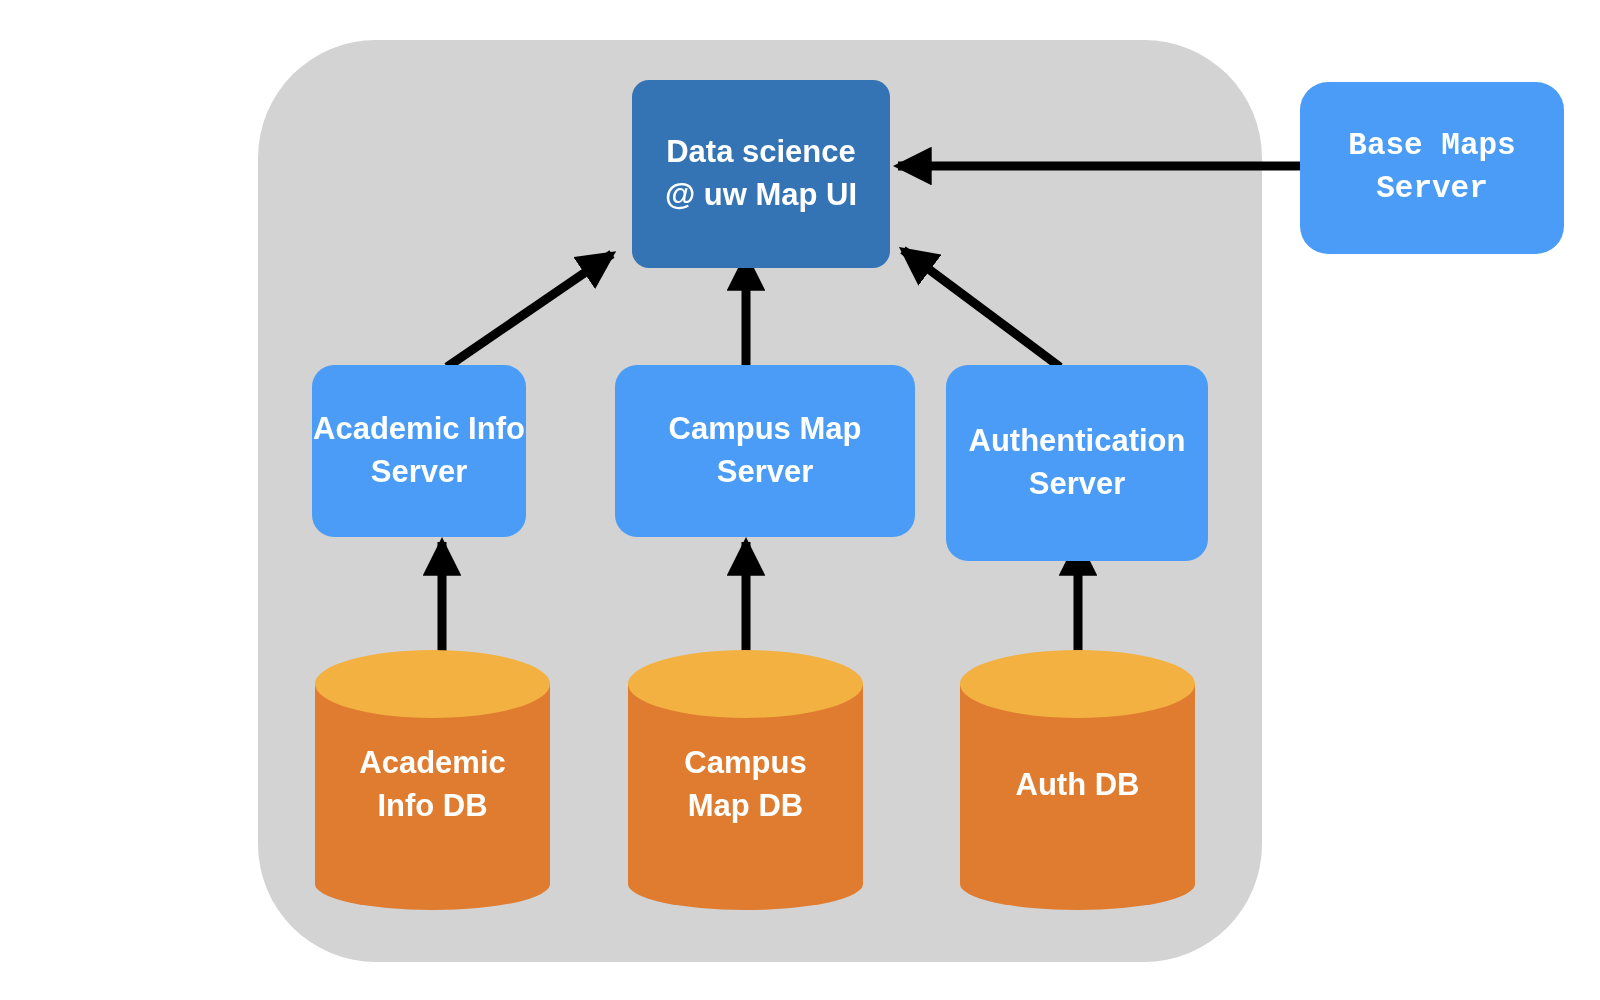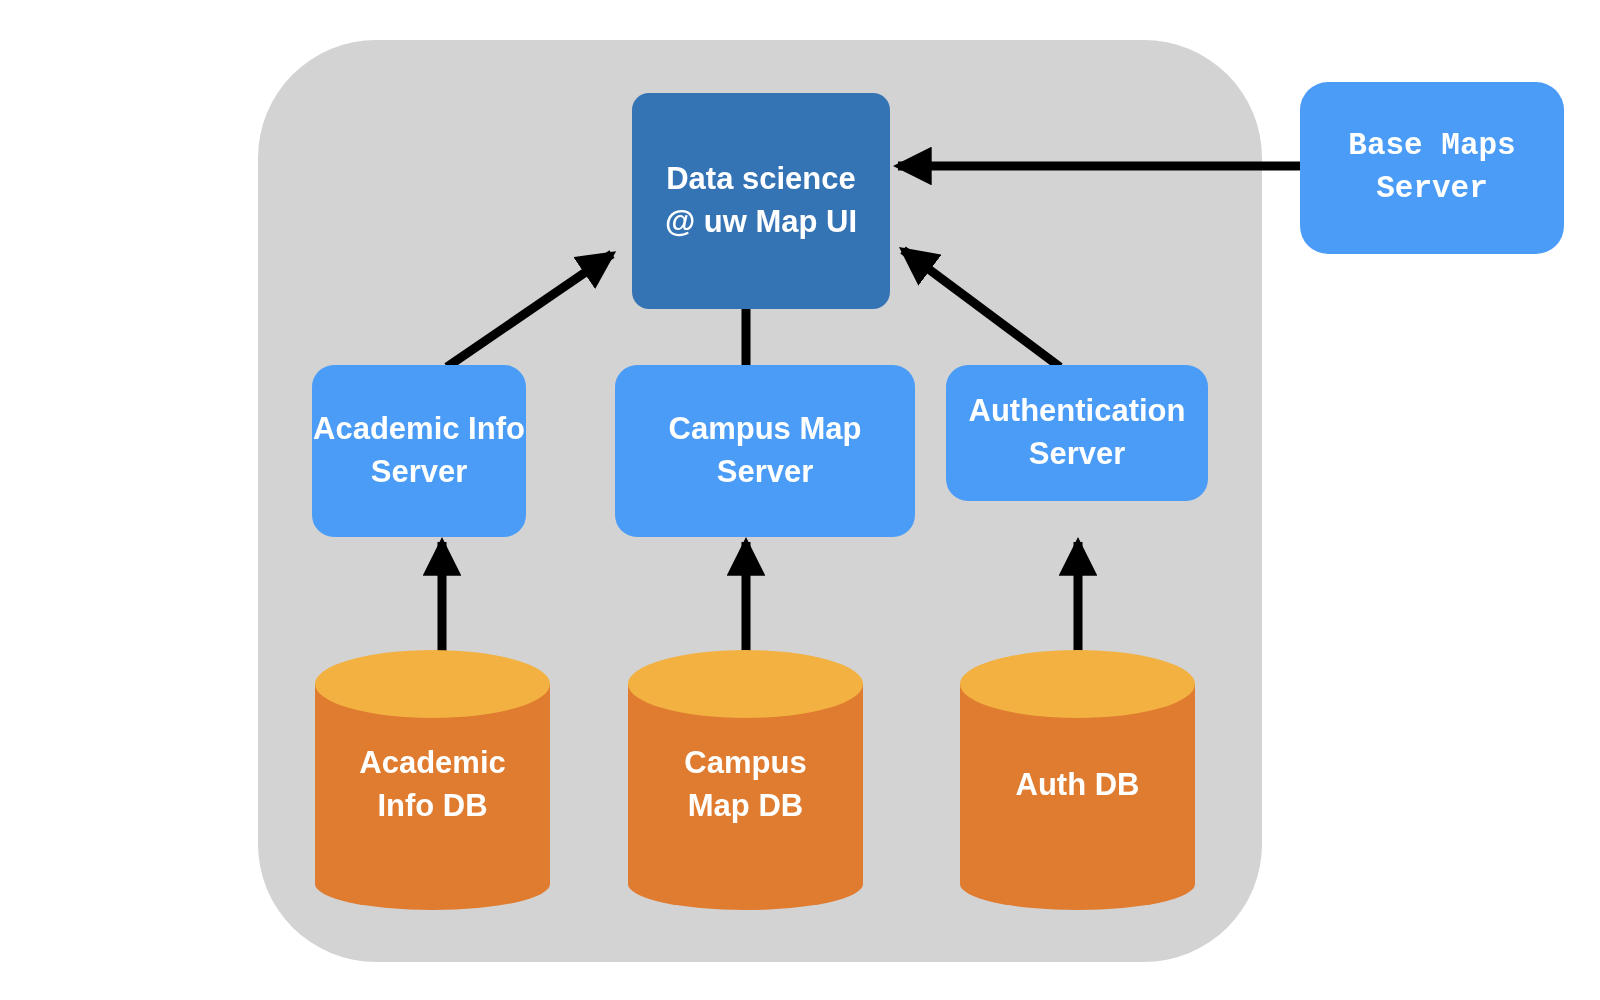"Data science" div.node { height: 216px -> 188px; margin-top: 13px -> none }
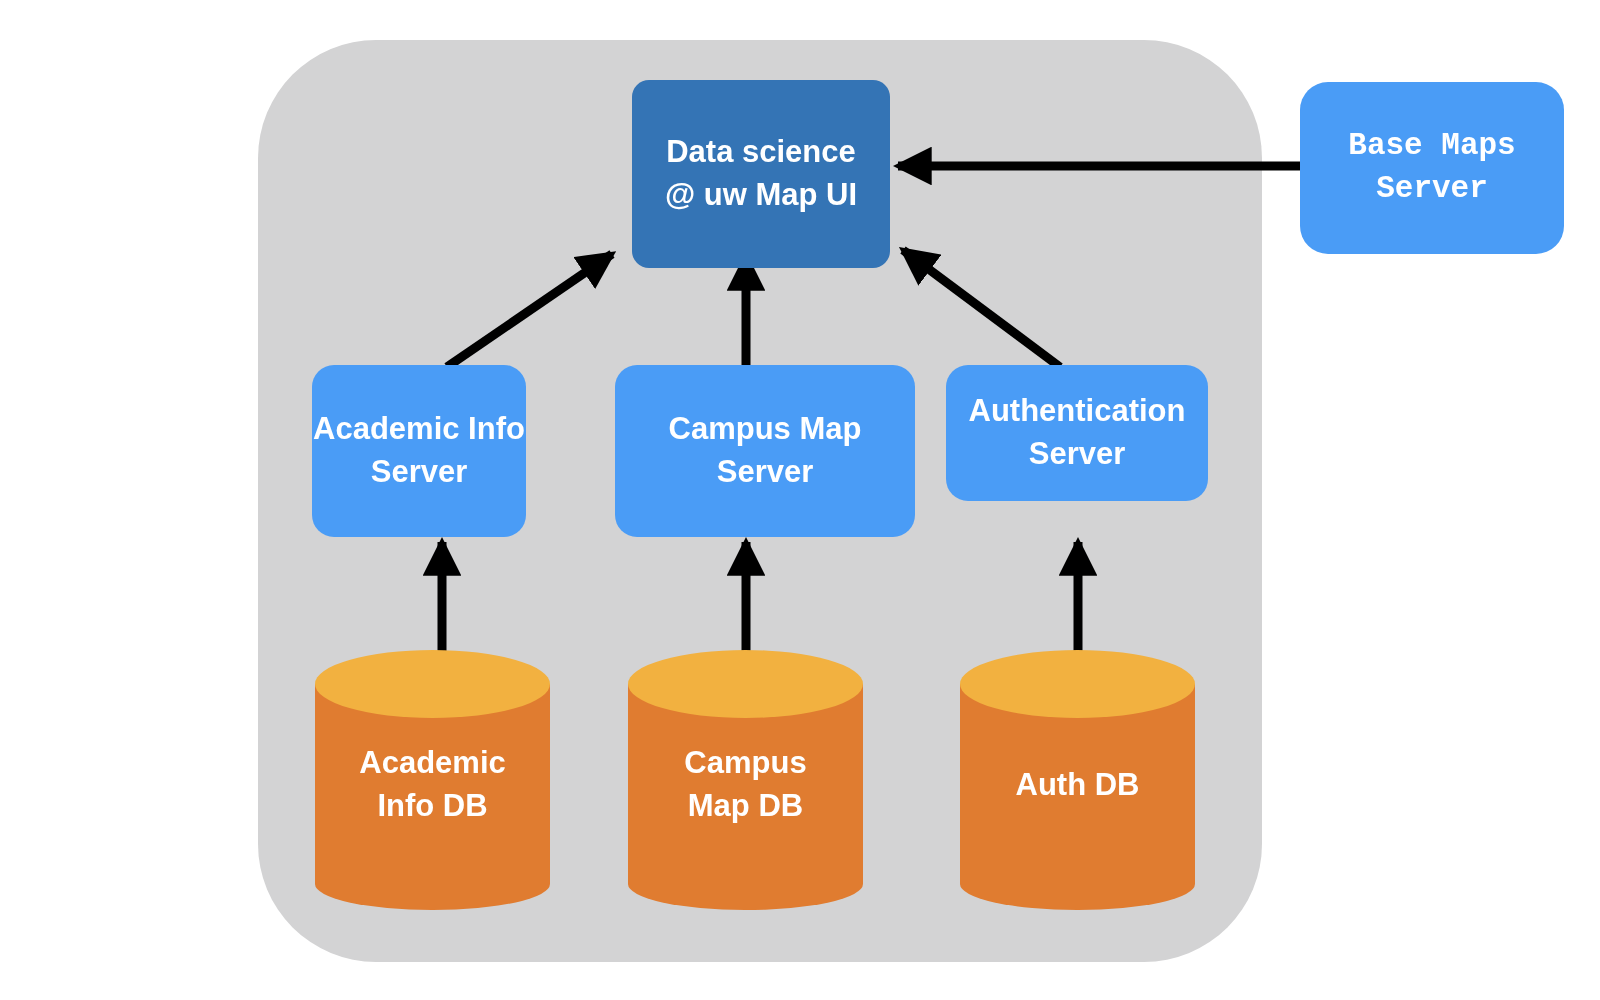"Authentication" div.node { height: 136px -> 196px }
